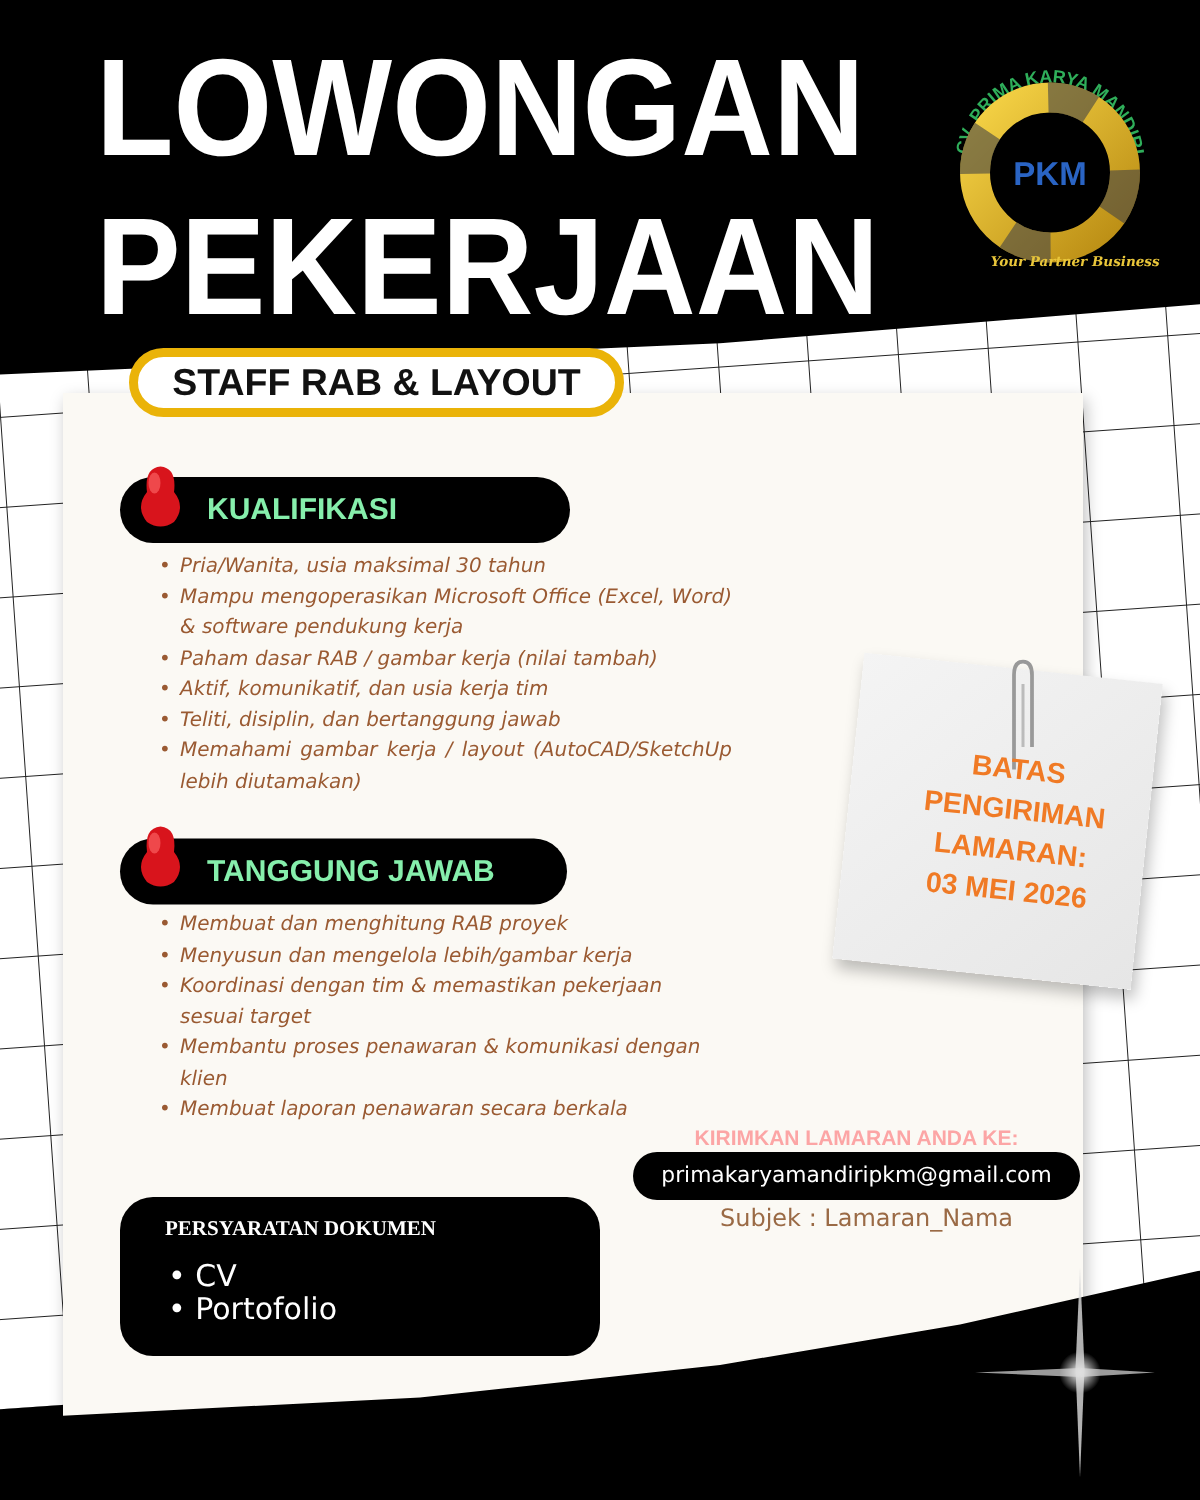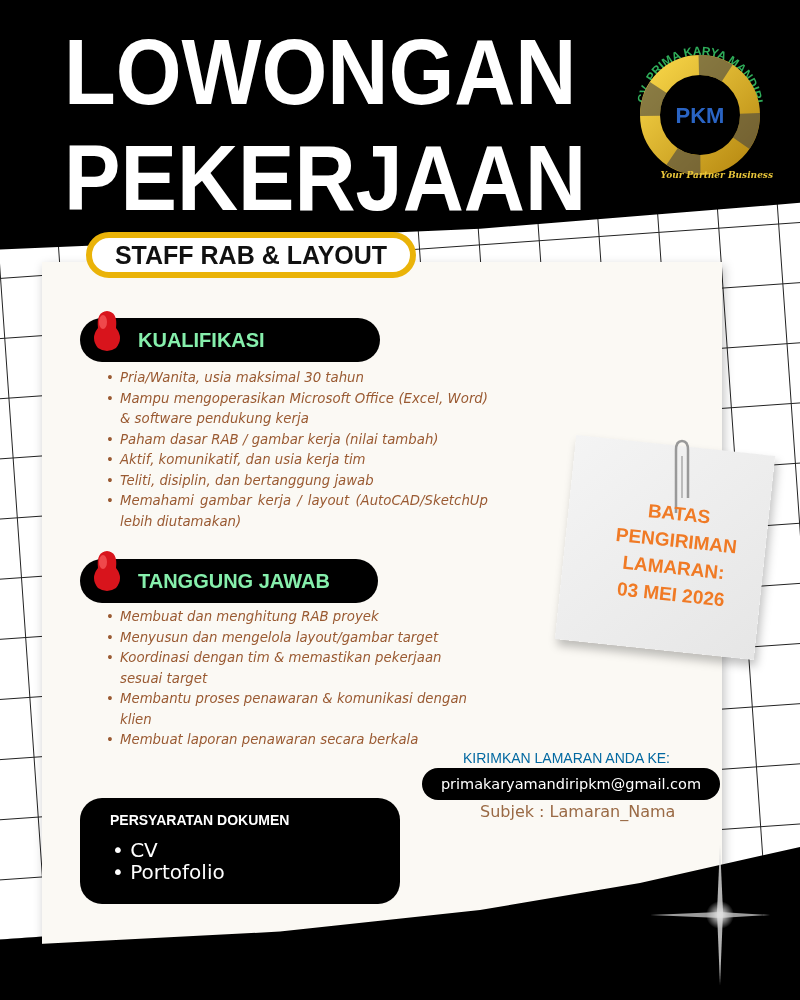"Menyusun dan mengelola layout/gambar" li { text: layout/gambar target -> lebih/gambar kerja }
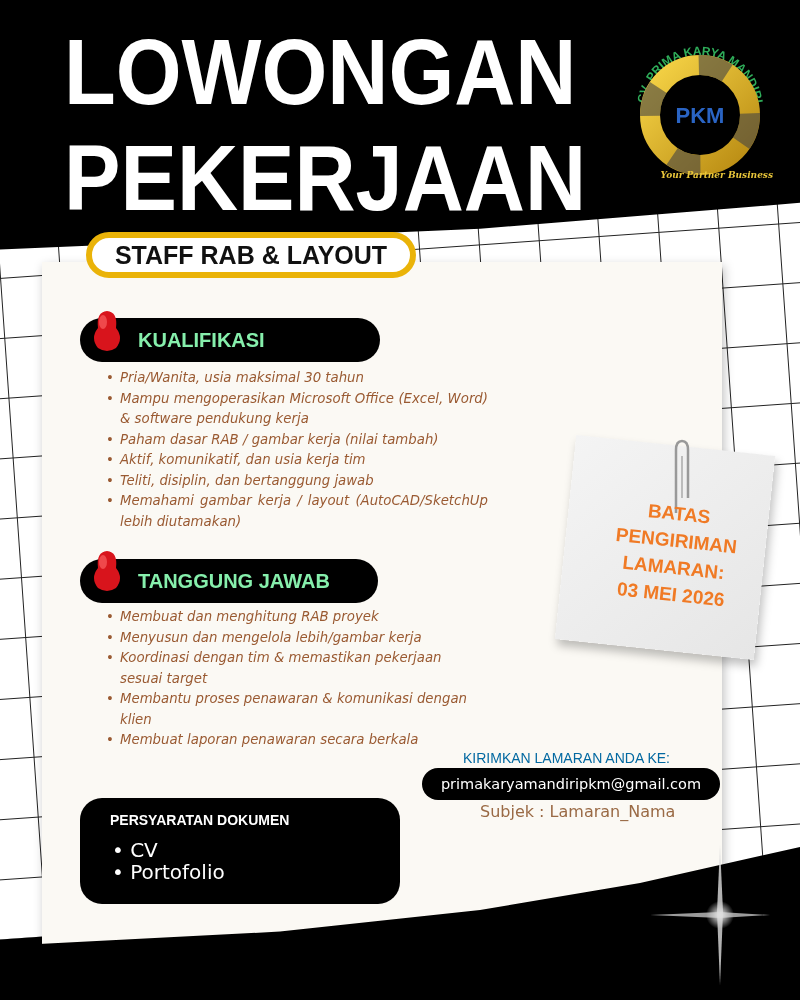"KIRIMKAN LAMARAN ANDA KE:" .send-label { color: #0369a1 -> #fca5a5; font-weight: normal -> bold }
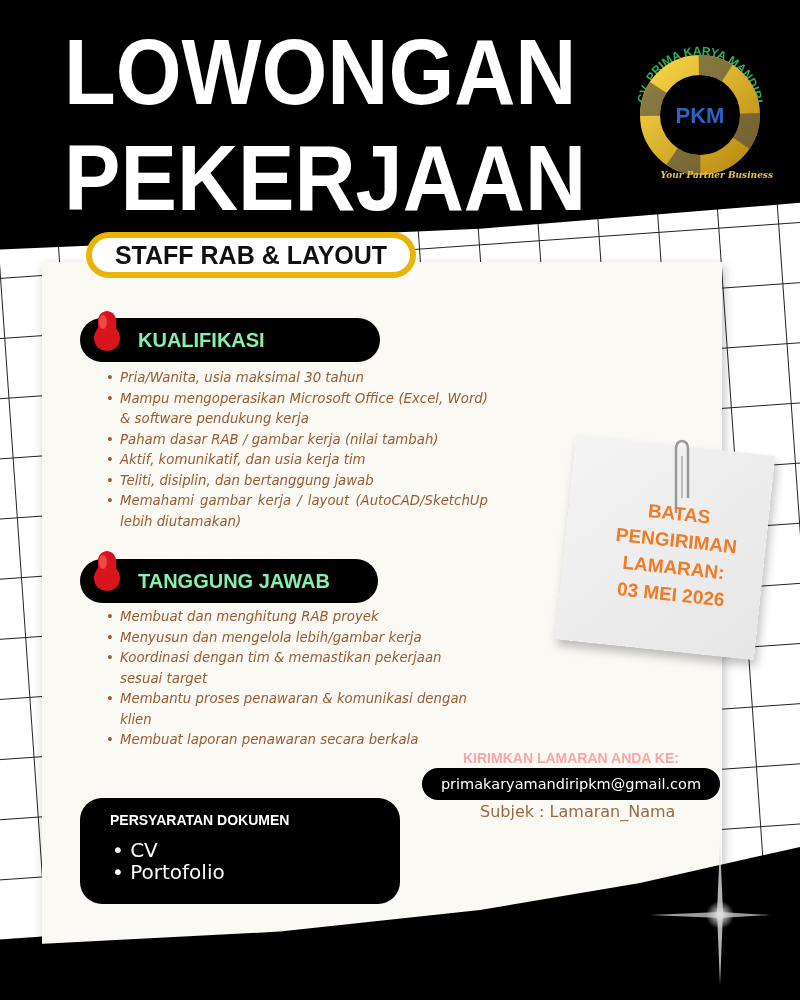"PERSYARATAN DOKUMEN" .docs-title { font-family: Liberation Sans, sans-serif -> Liberation Serif, serif }
